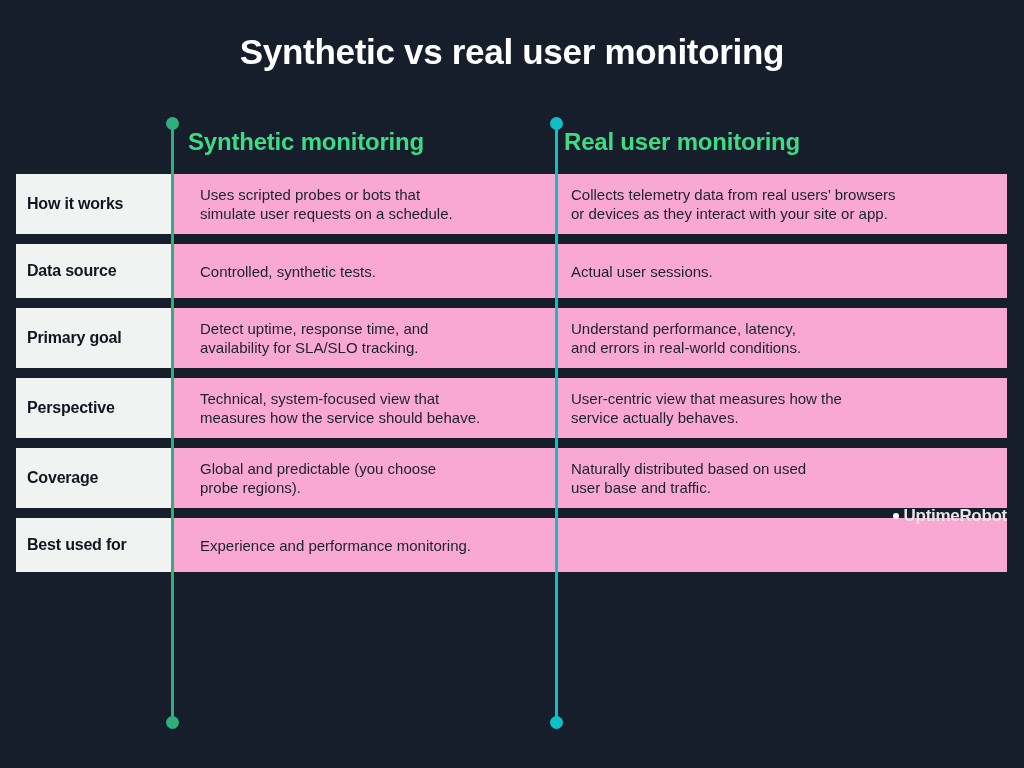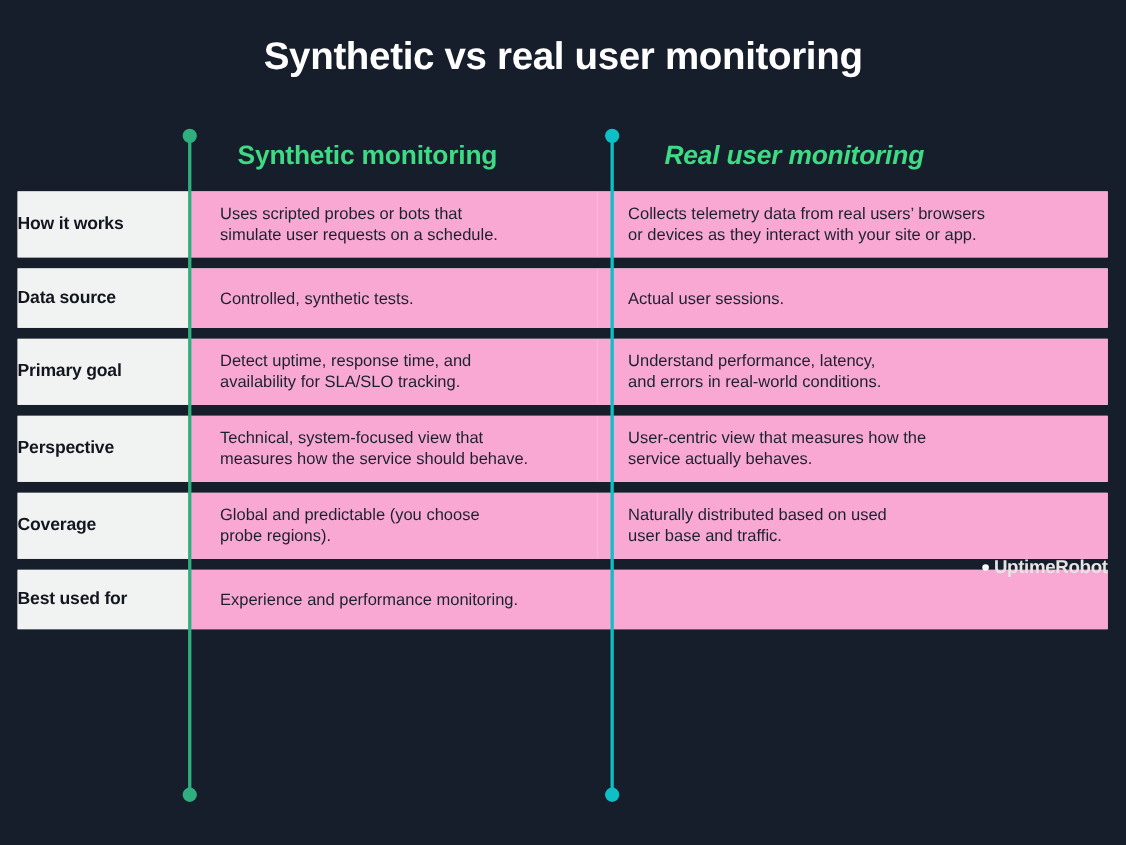"Synthetic monitoring" .col-header-synthetic { left: 216px -> 188px }
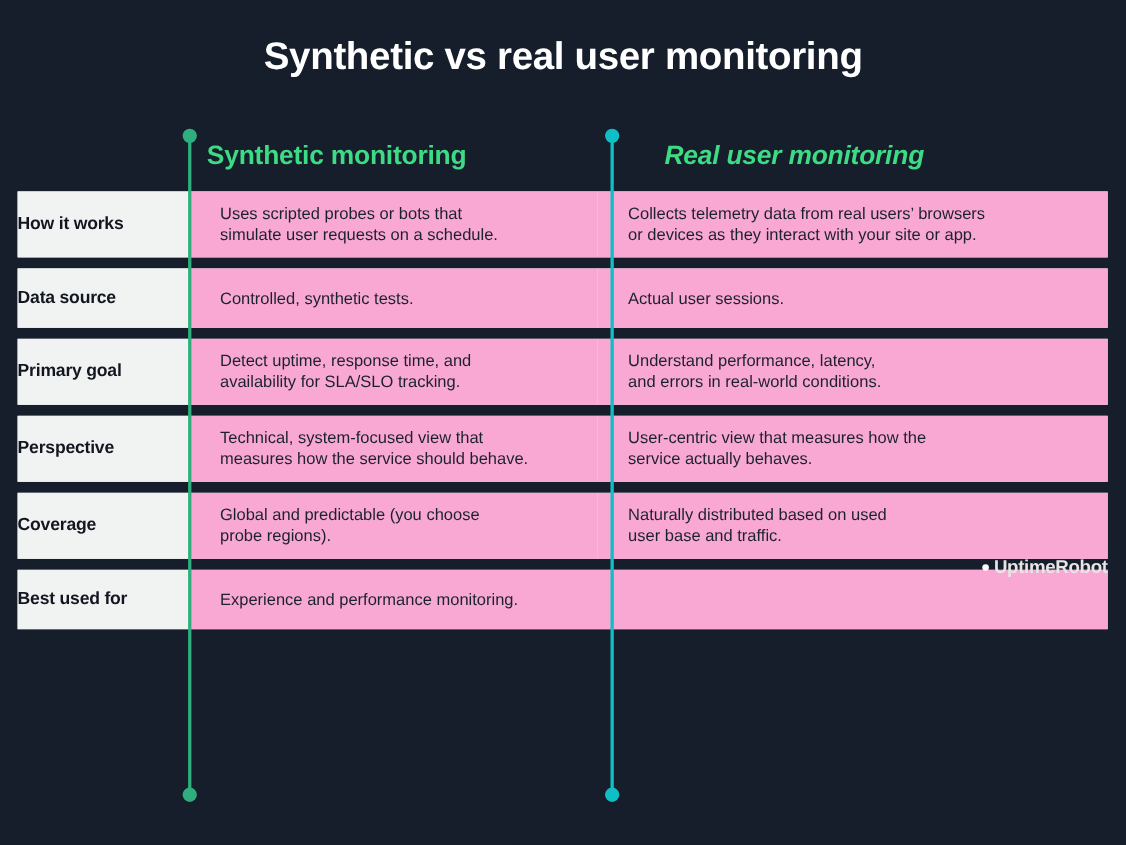"Real user monitoring" .col-header-rum { font-style: italic -> none; left: 604px -> 564px }
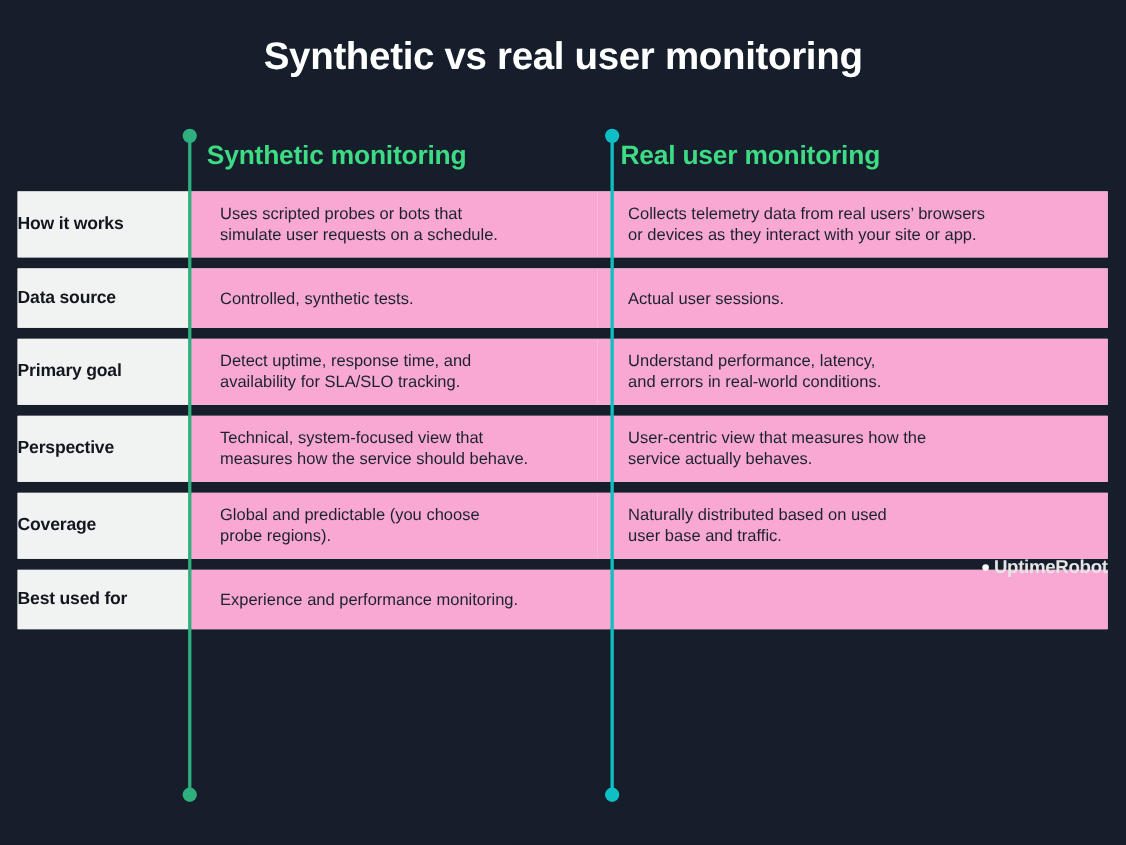"How it works" .cell-label { padding-left: none -> 11px }
